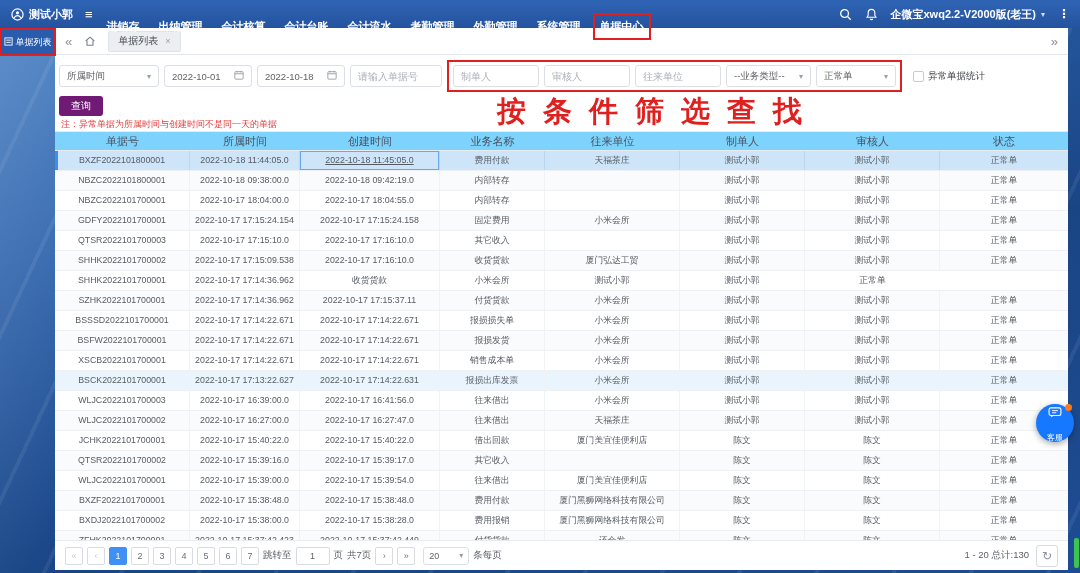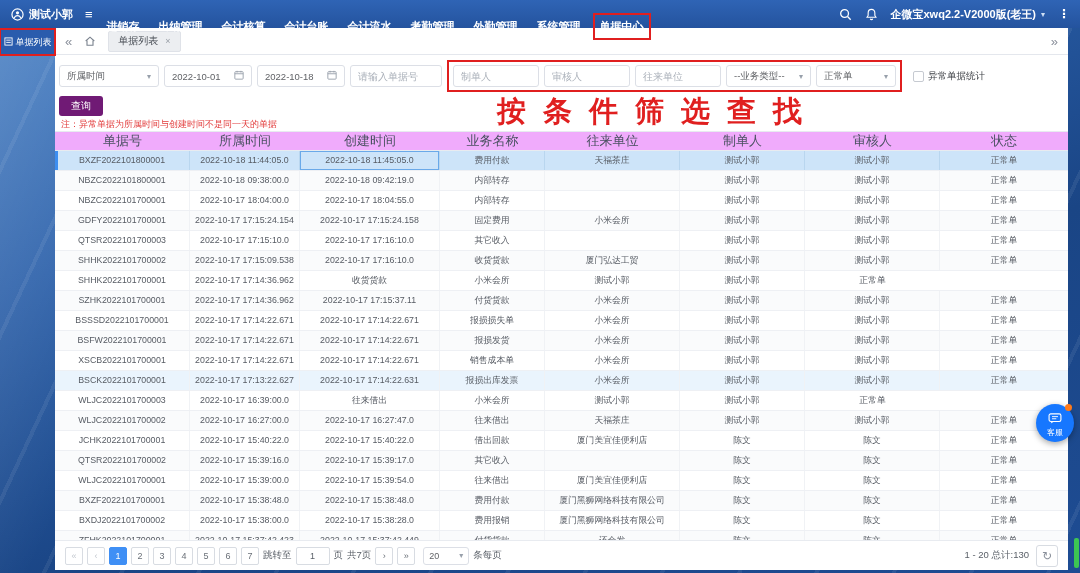"单据号" .thead { background: #f0abfc -> #7dd3fc; font-size: 13px -> 11px }
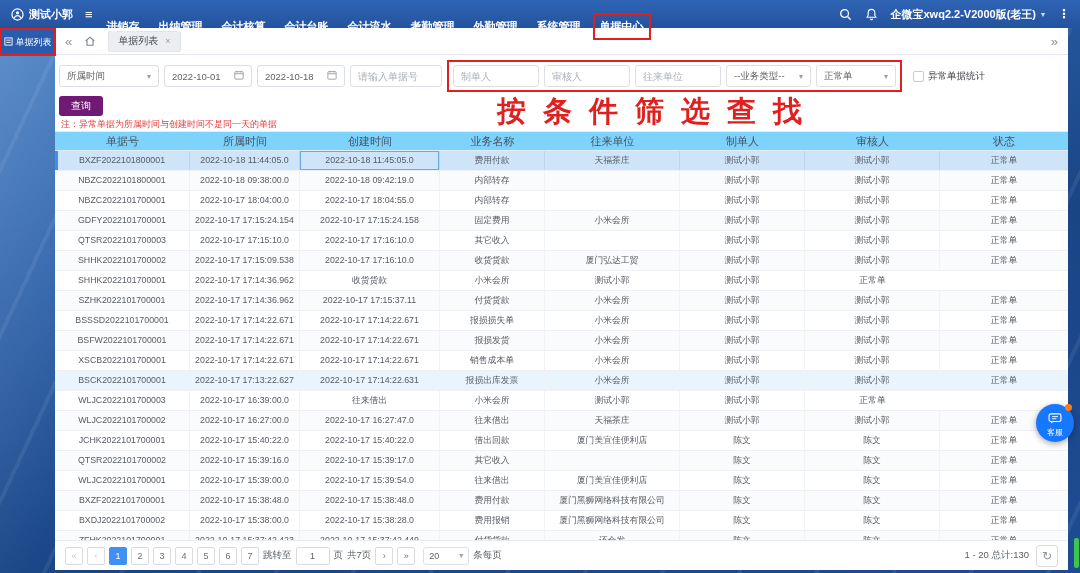"2022-10-18 11:45:05.0" .td.focus { text-decoration: none -> underline }
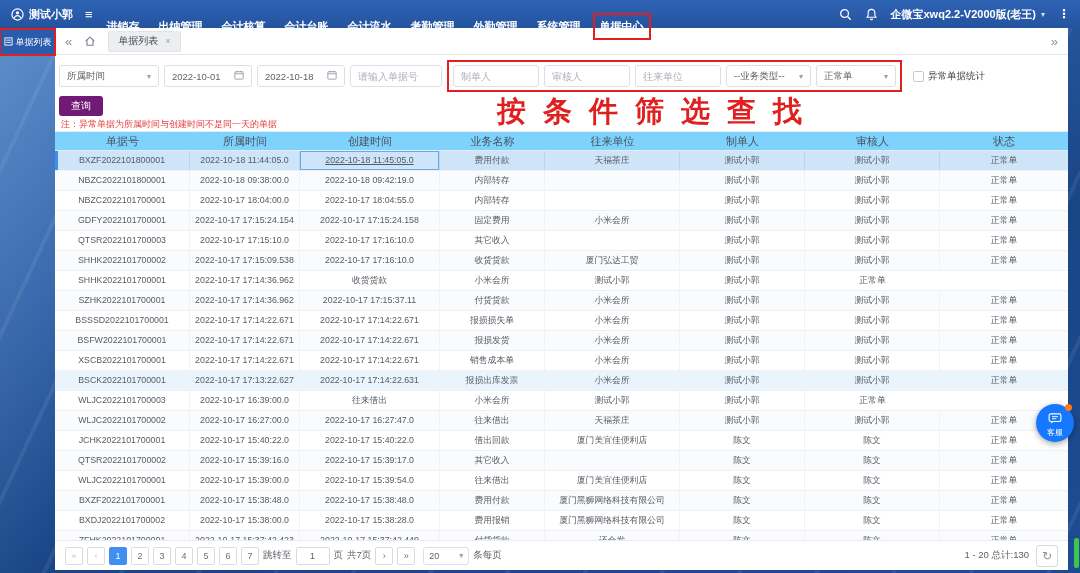"2022-10-17 16:41:56.0" div.td { html: none -> <div>2022-10-17 16:41:56.0</div> }
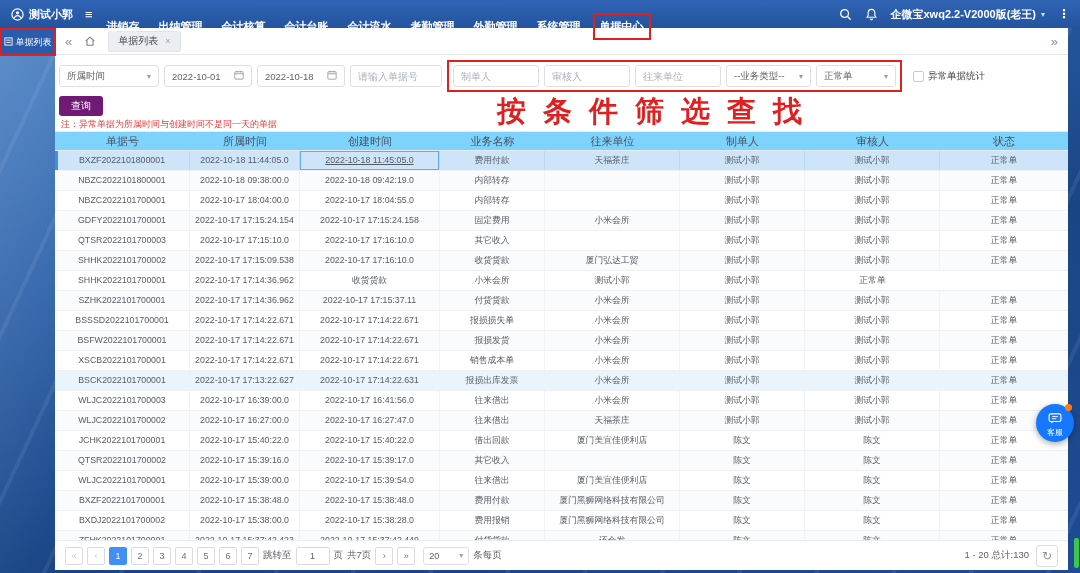"客服" .float-cs { justify-content: center -> space-between }
